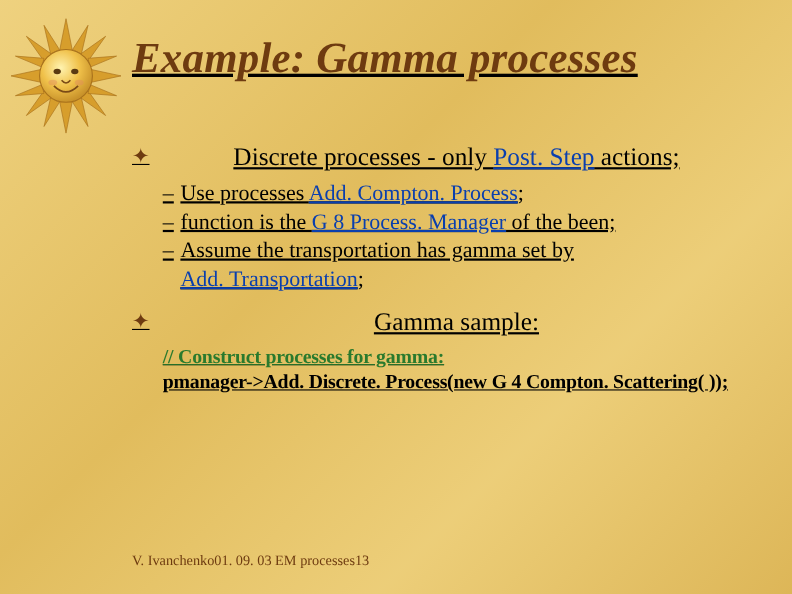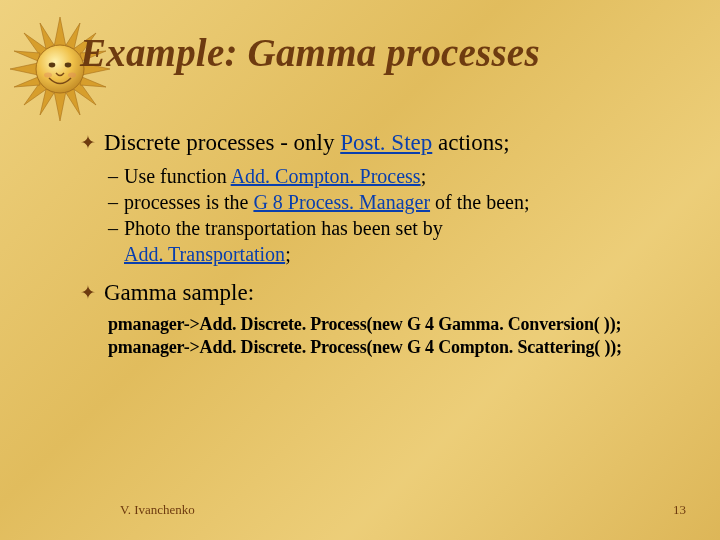"Example: Gamma processes" .slide { padding: 30px 34px 20px 80px -> 30px 34px 20px 120px; text-decoration: none -> underline }
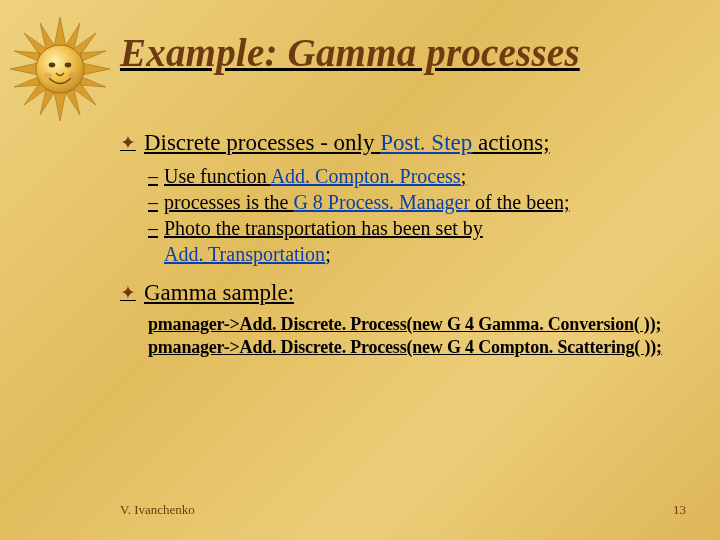"Discrete processes - only Post." .bullet1 .txt { text-align: none -> center }
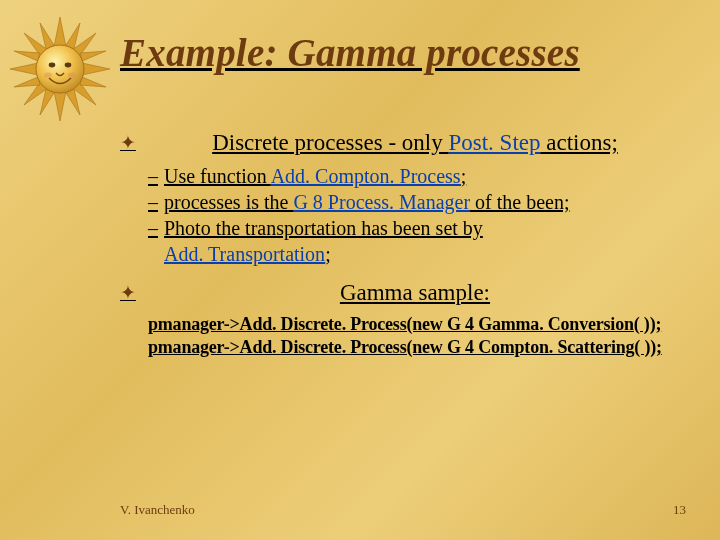"Use function" span { text: function -> processes }
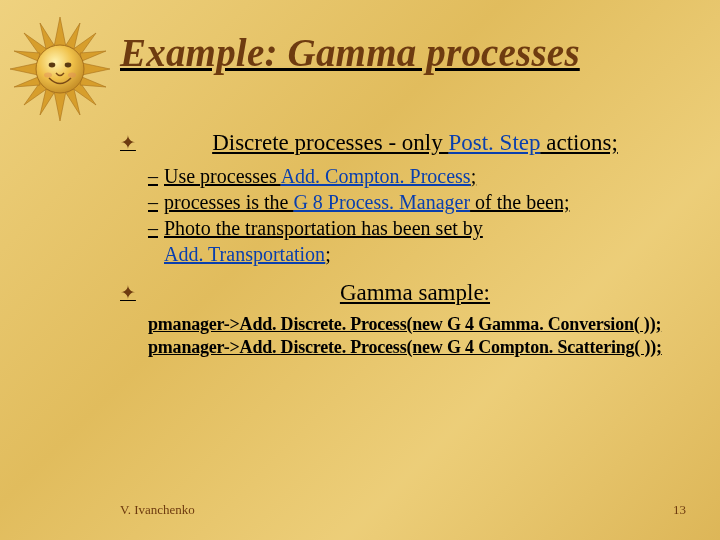"processes is the" span { text: processes -> function }
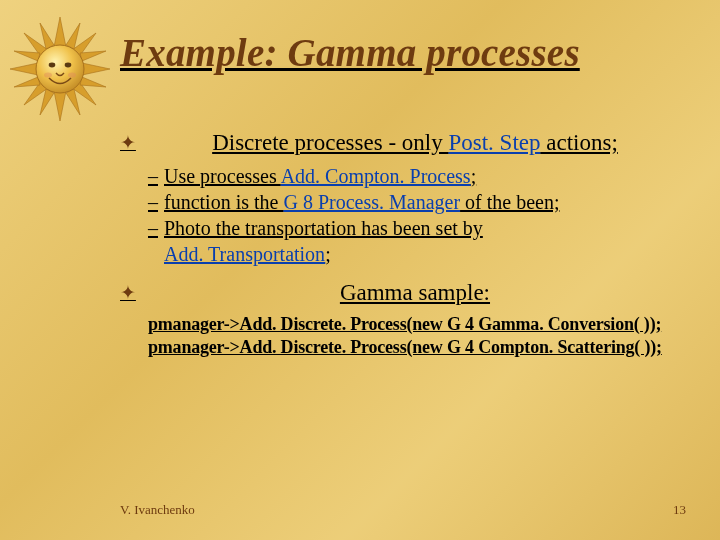"Photo the transportation has been" span { text: Photo the transportation has been -> Assume the transportation has gamma }
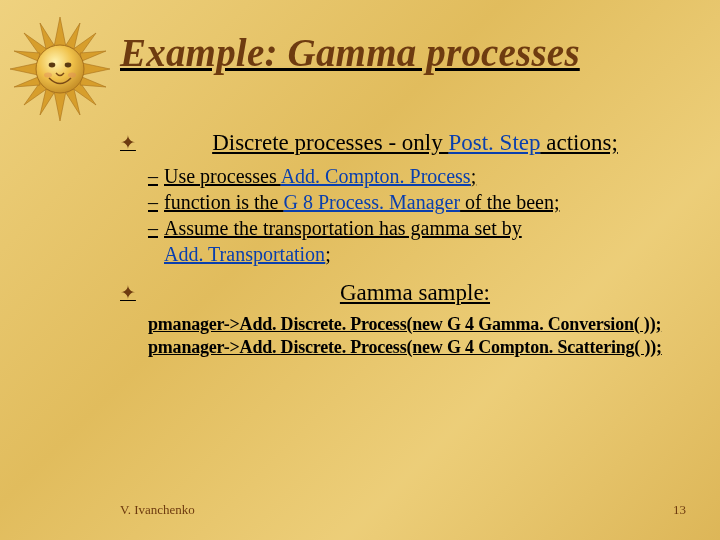"// Construct processes for gamma:" div.code-line { html: none -> <div><span>// Construct processes for gamma:</span></div> }
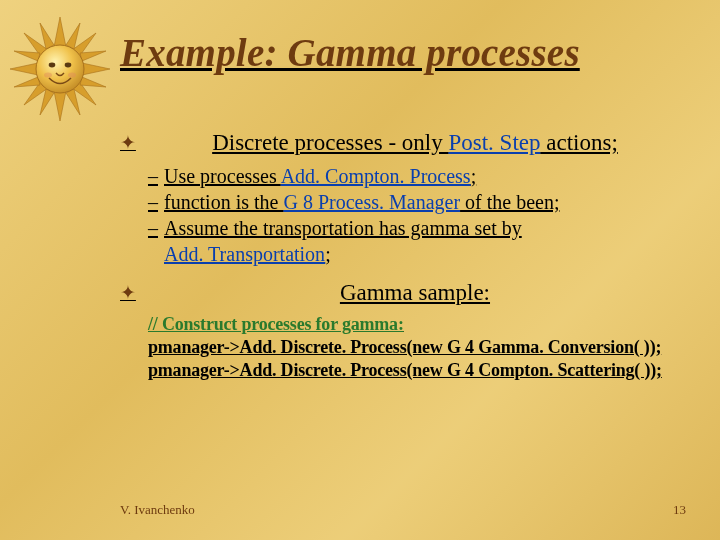"pmanager->Add. Discrete. Process(new G 4 Gamma." div.code-line { html: <div>pmanager-&gt;Add. Discrete. Process(new G 4 Gamma. Conversion( ));</div> -> none }
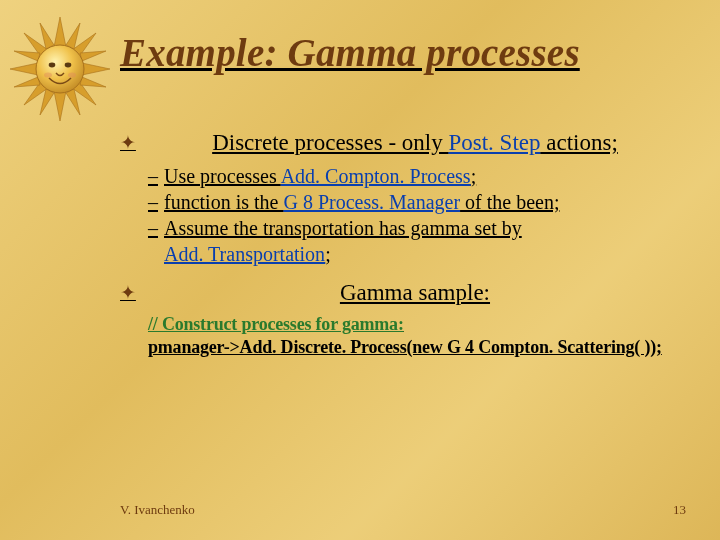"V. Ivanchenko" .footer { justify-content: space-between -> flex-start }
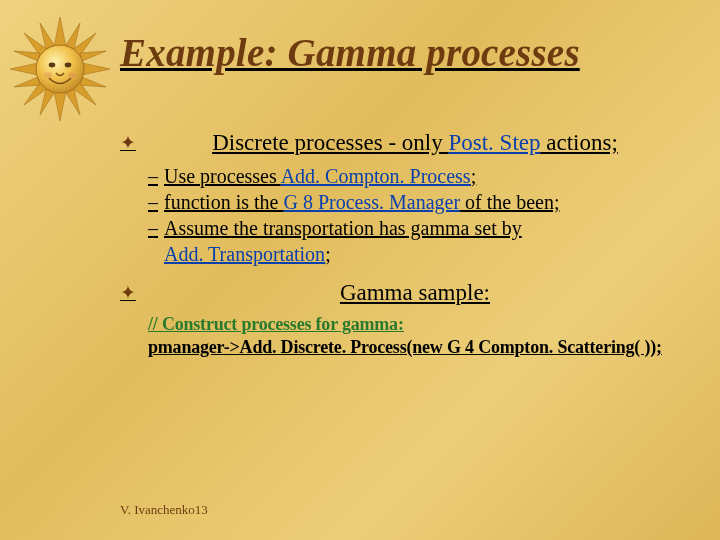"01. 09. 03 EM processes" span { html: none -> <span>01. 09. 03 EM processes</span> }
